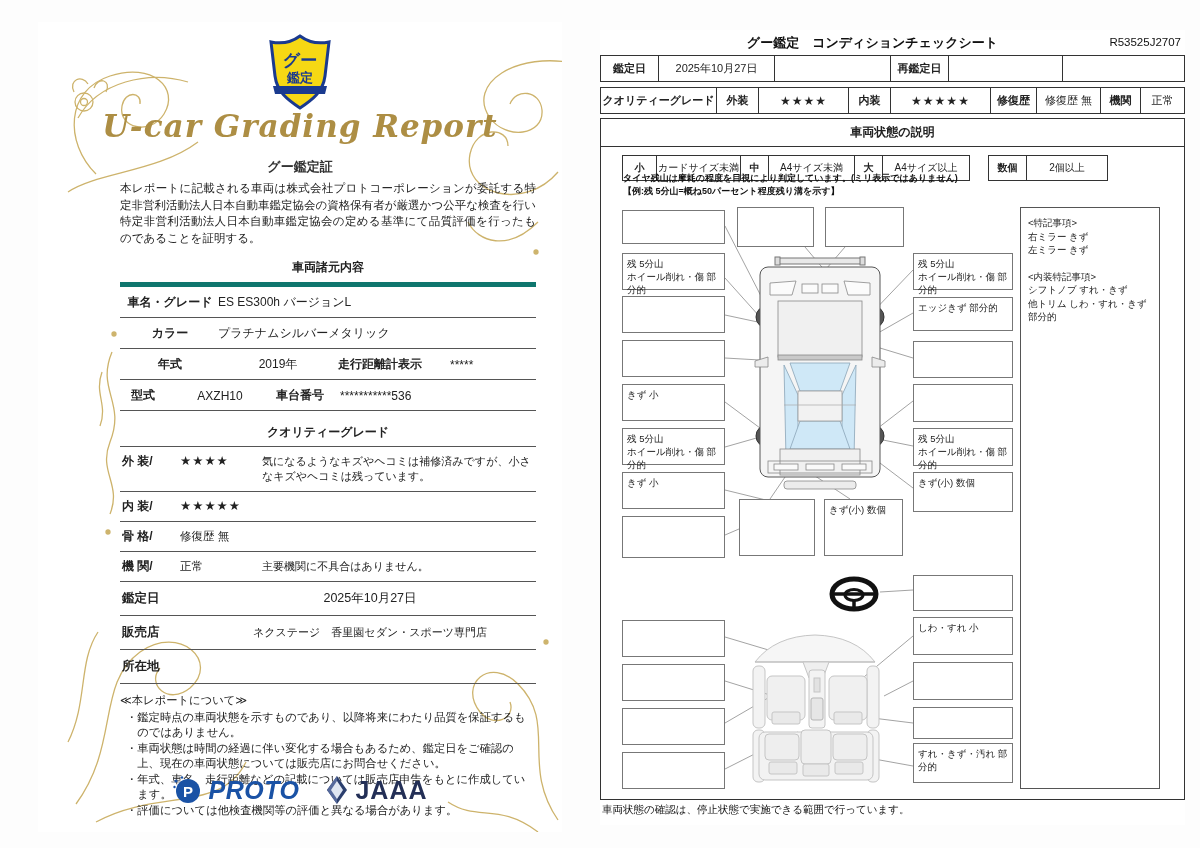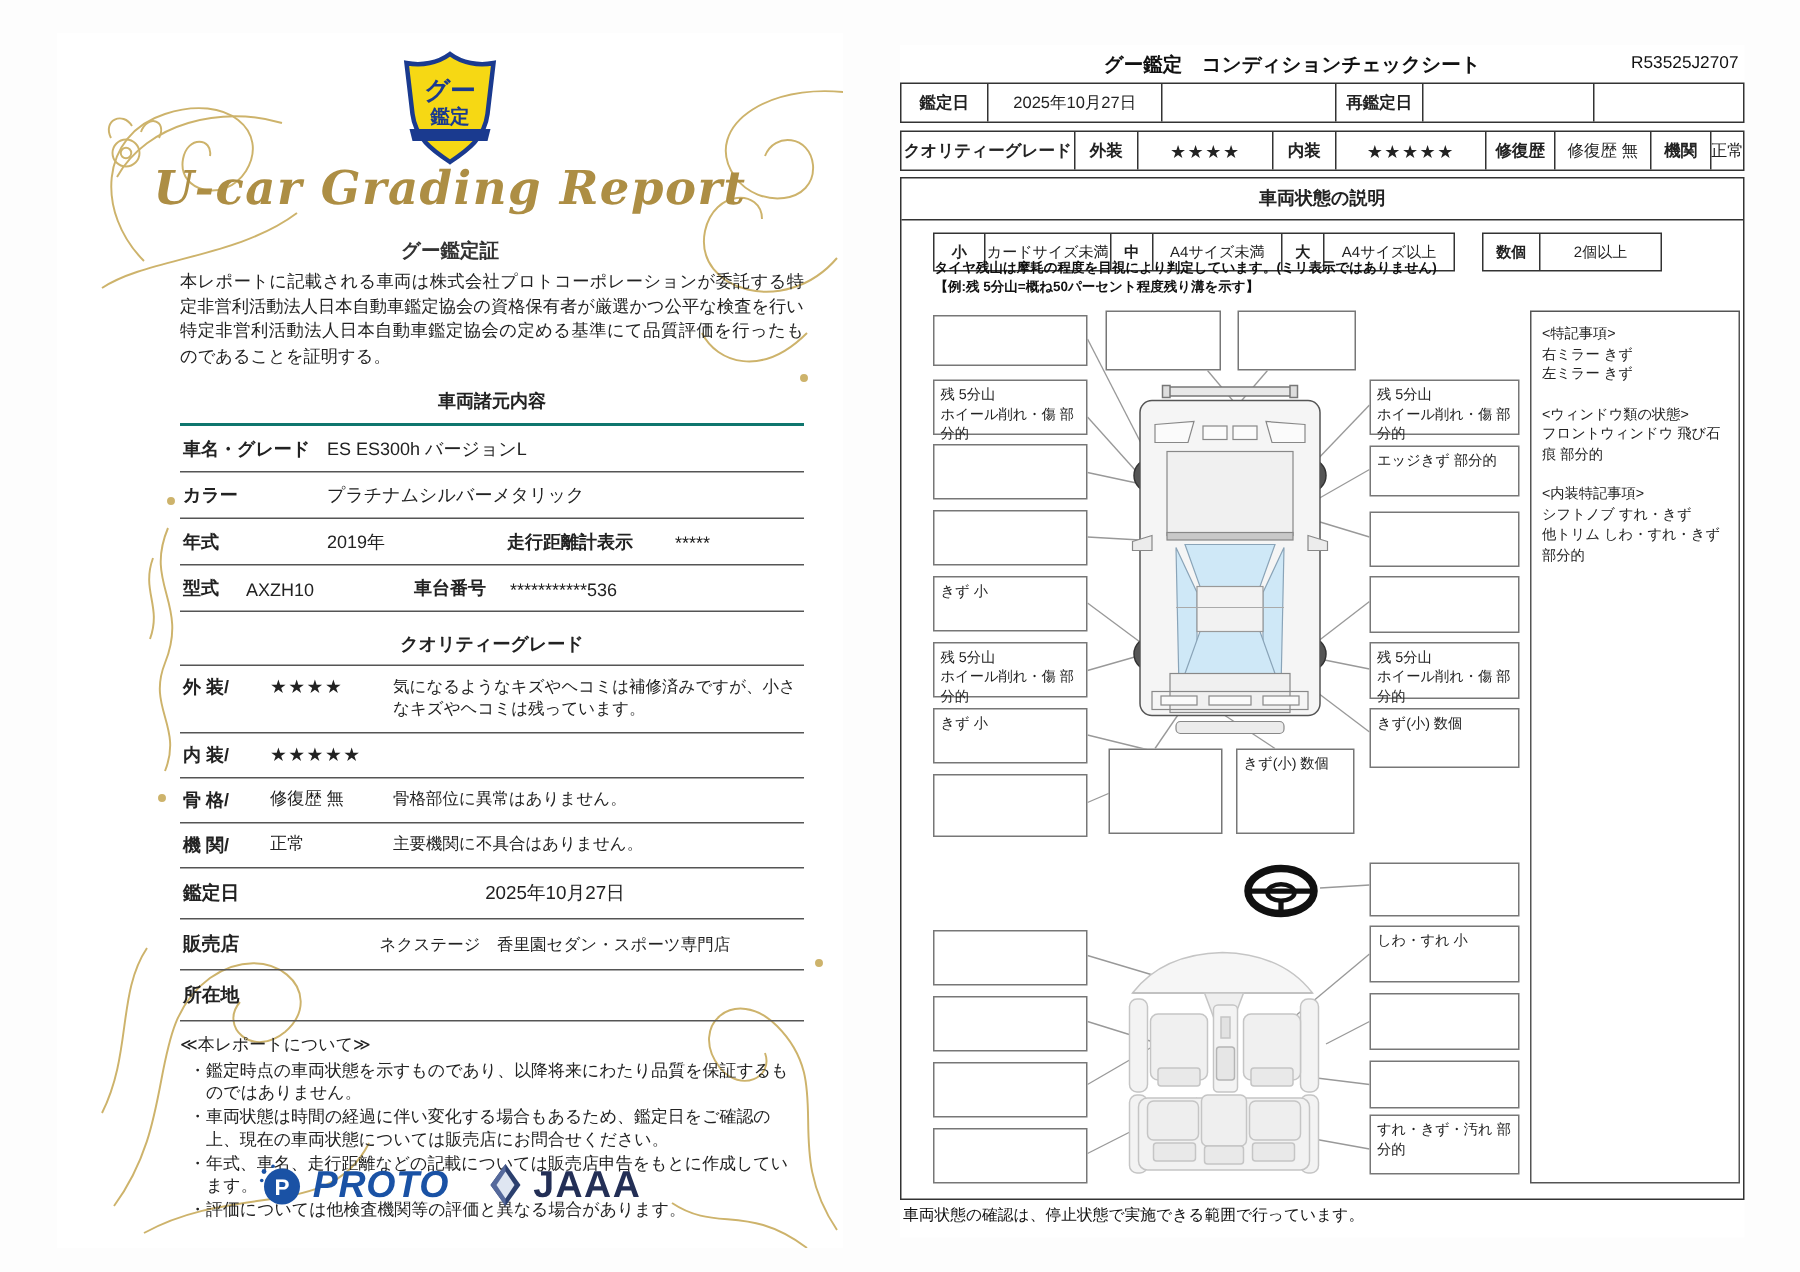"グー鑑定 コンディションチェックシート" .right-page { padding-left: none -> 22px }
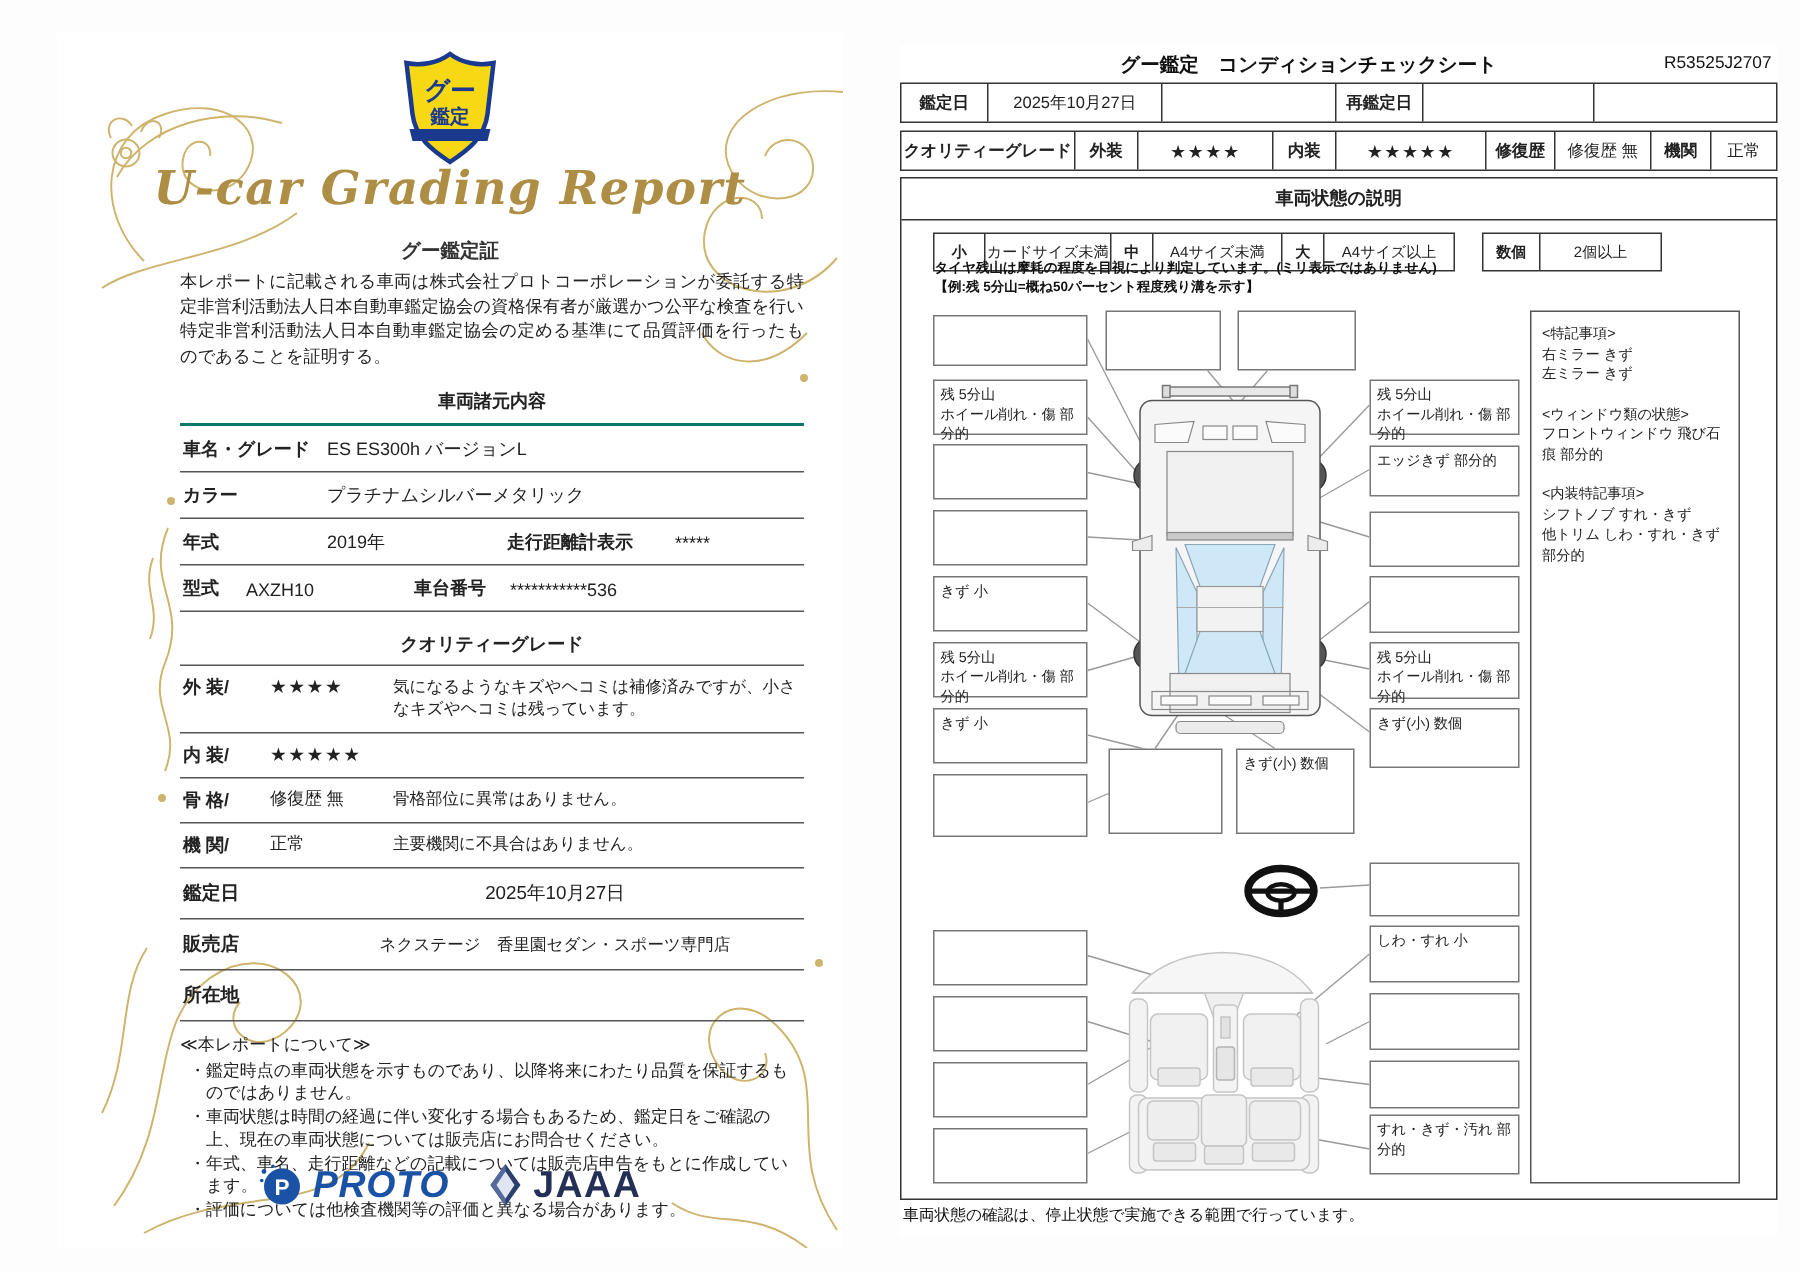"<ウィンドウ類の状態>" div.notes-group { html: <div> <div>&lt;ウィンドウ類の状態&gt;</div> <div>フロントウィンドウ 飛び石痕 部分的</div> </div> -> none }
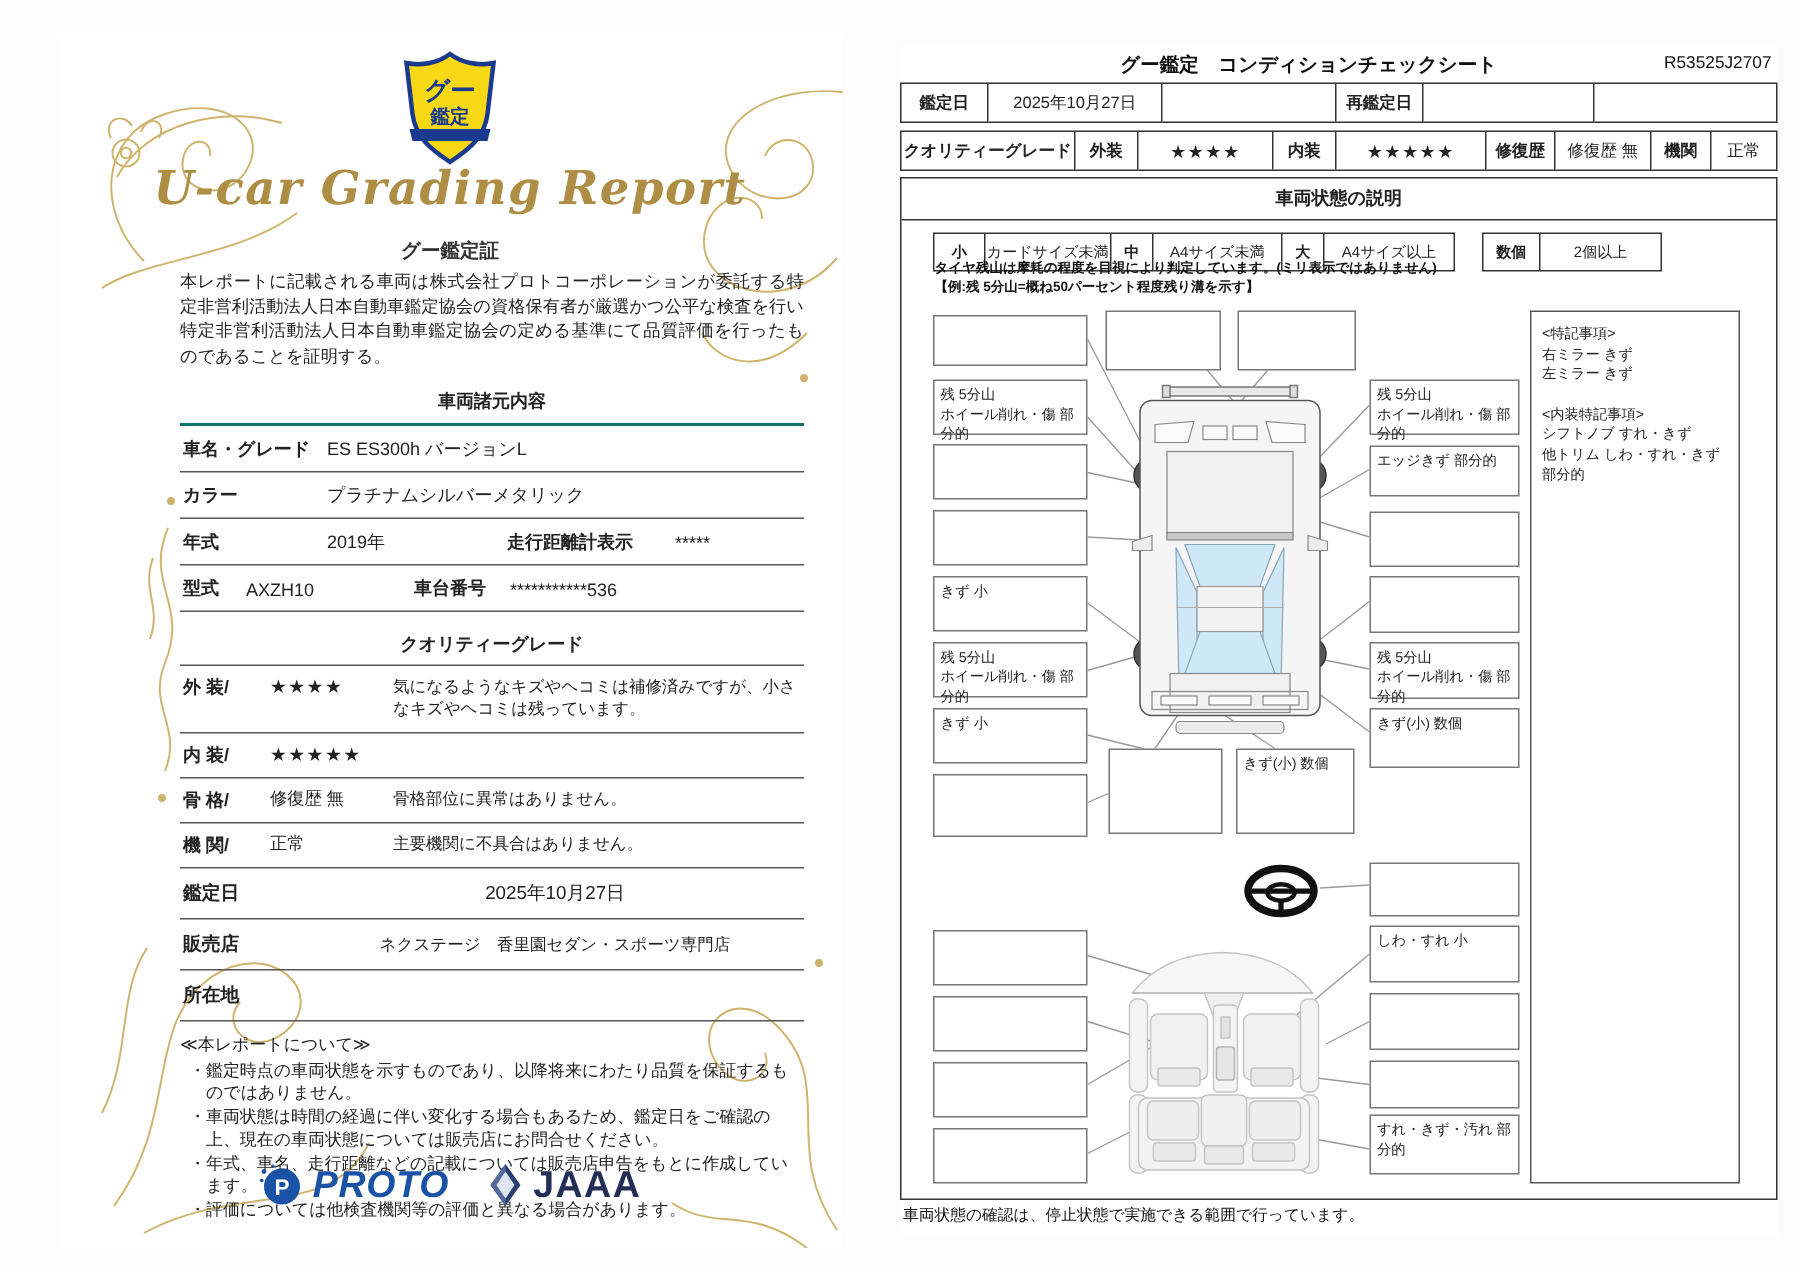"車名・グレード" .spec-table { border-top: 2px solid #0f766e -> 5px solid #0f766e; text-align: none -> center }
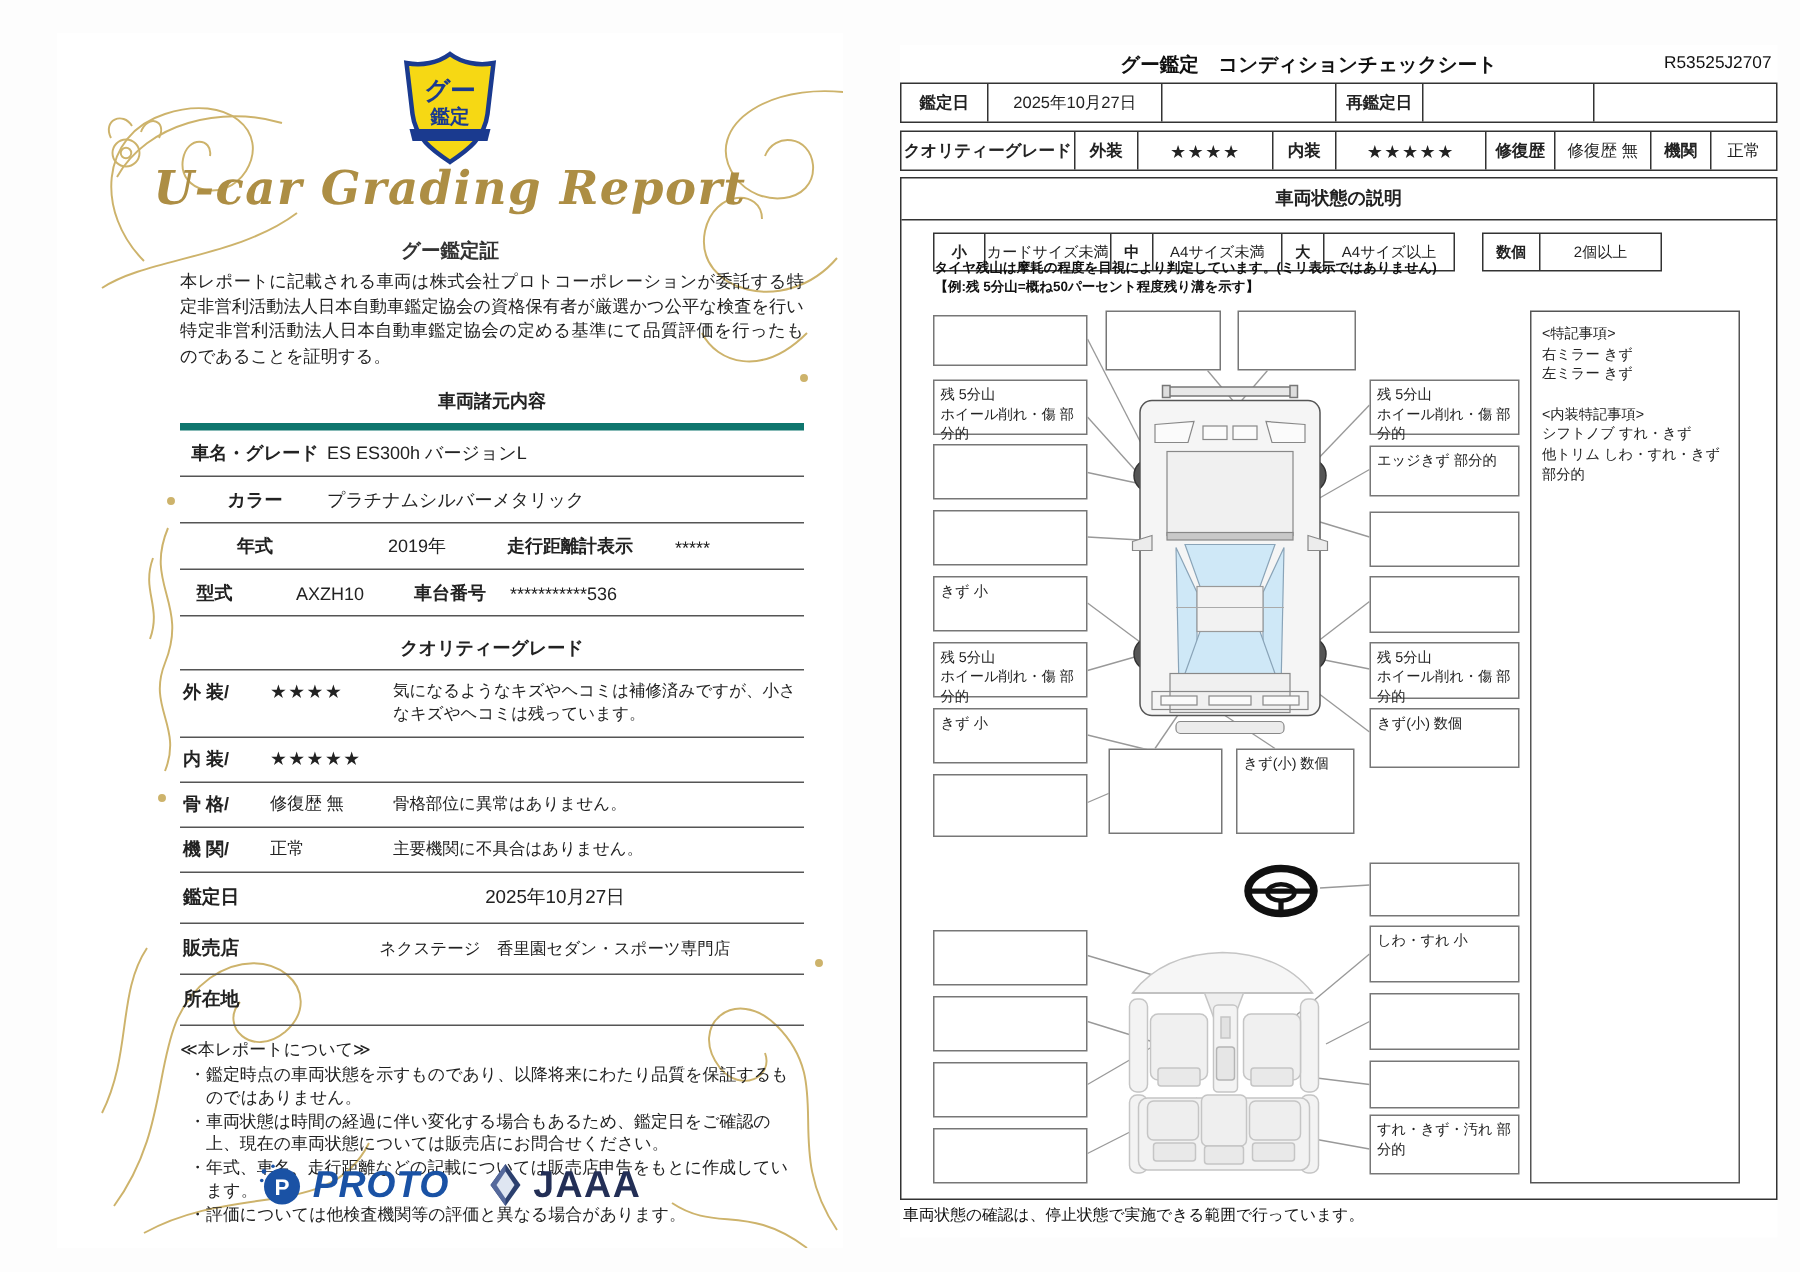"骨格部位に異常はありません。" span.desc { html: <span>骨格部位に異常はありません。</span> -> none }
